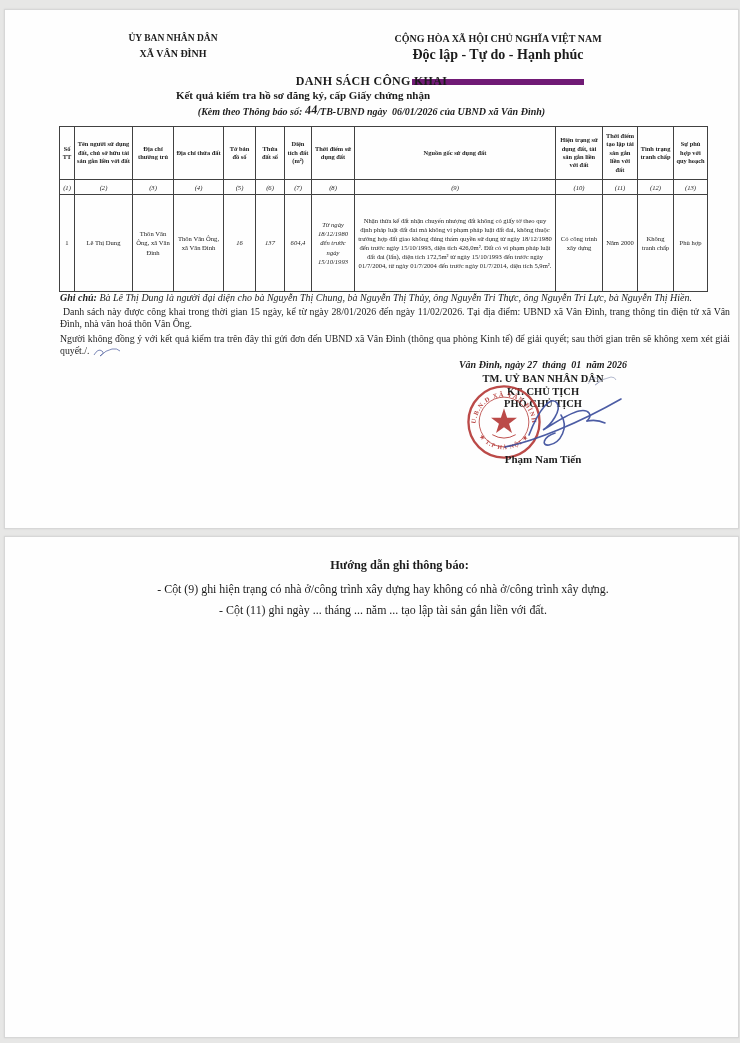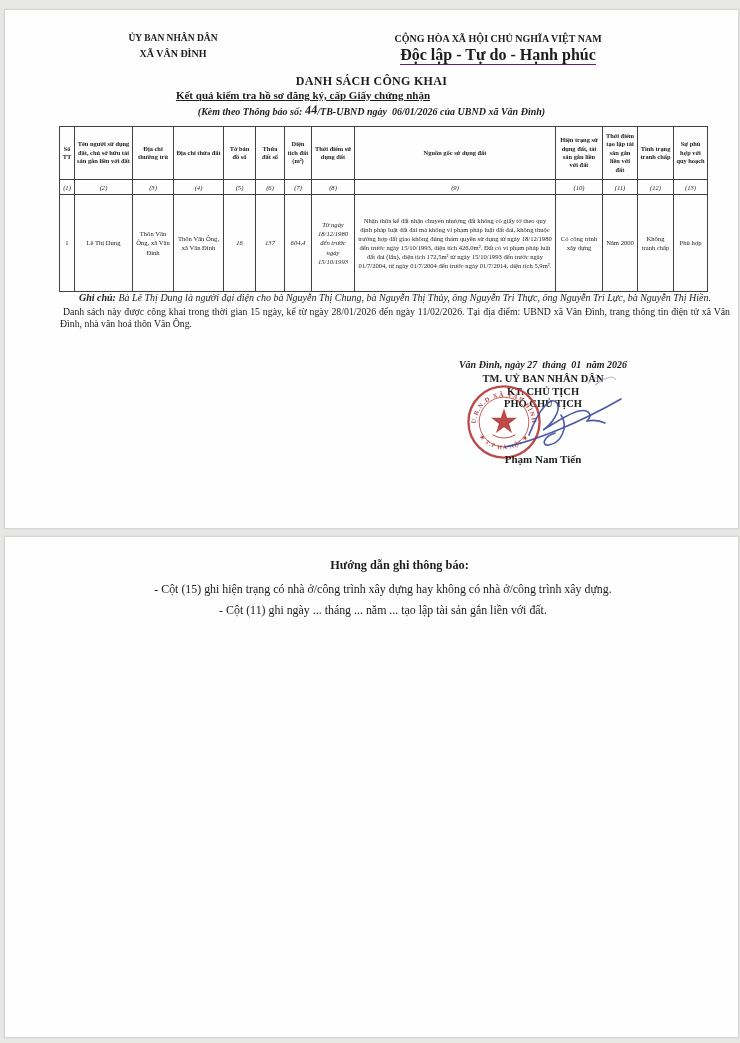"Độc lập - Tự do" .nat .motto { border-bottom: 1px solid #701a75 -> 6px solid #701a75; font-size: 16px -> 14px; padding-bottom: 2px -> 17px }
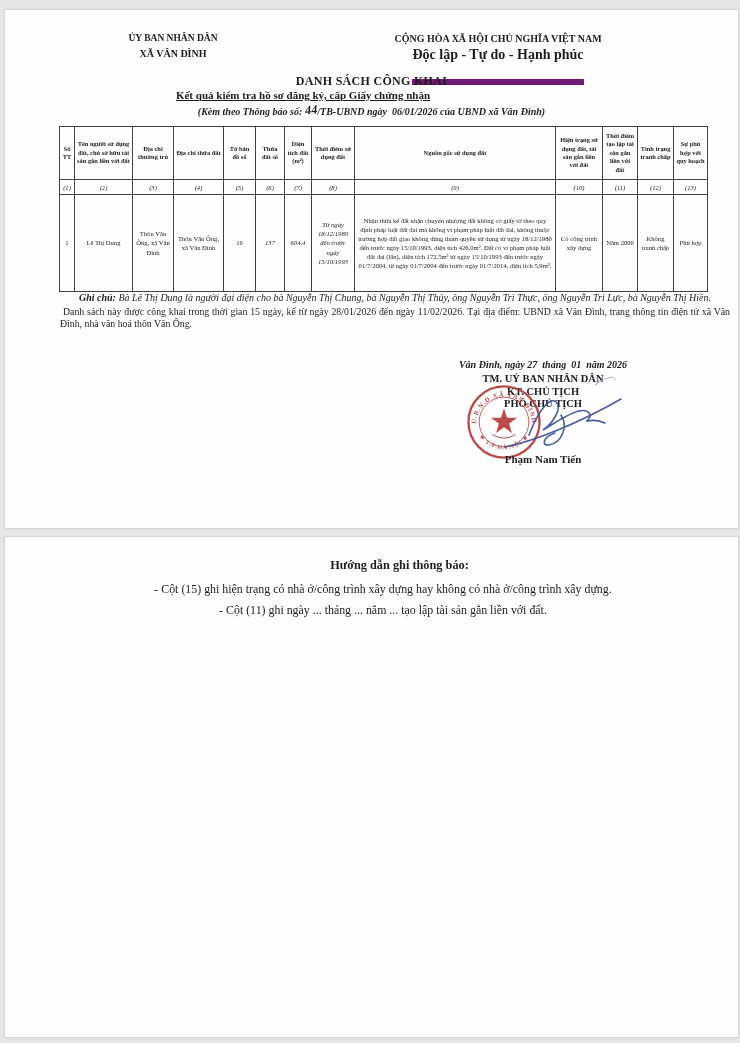"Kết quả kiểm tra hồ" .t2 { text-decoration: underline -> none }
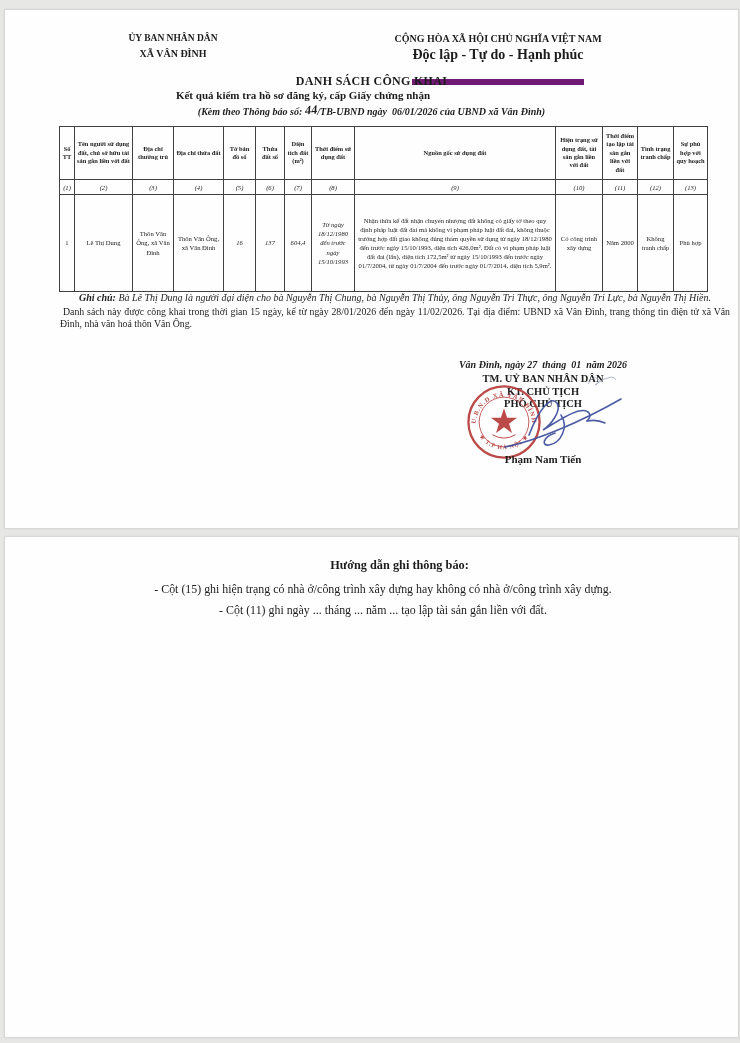"Ghi chú: Bà Lê Thị" .it { text-align: center -> none }
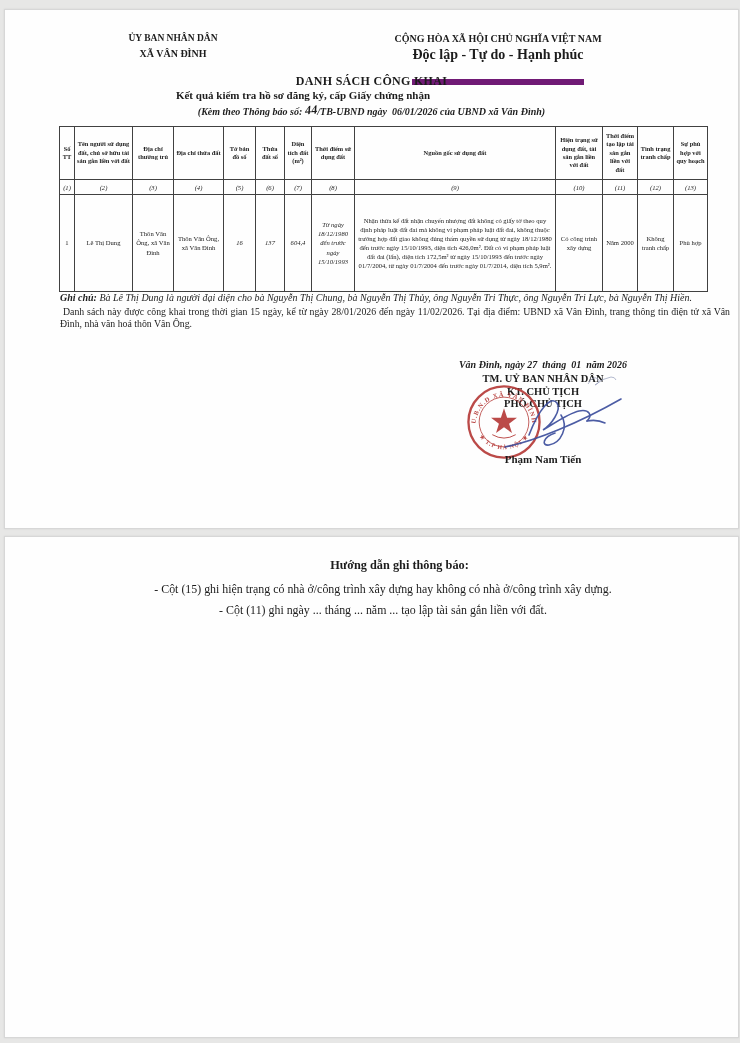"Người không đồng ý với" p.p3 { html: none -> <p><span>Người không đồng ý với kết quả kiểm tra trên đây thì gửi đơn đến UBND xã Vân Đình (thông qua phòng Kinh tế) để giải quyết; sau thời gian trên sẽ không xem xét giải quyết./.</span> <svg> <path></path> </svg> </p> }
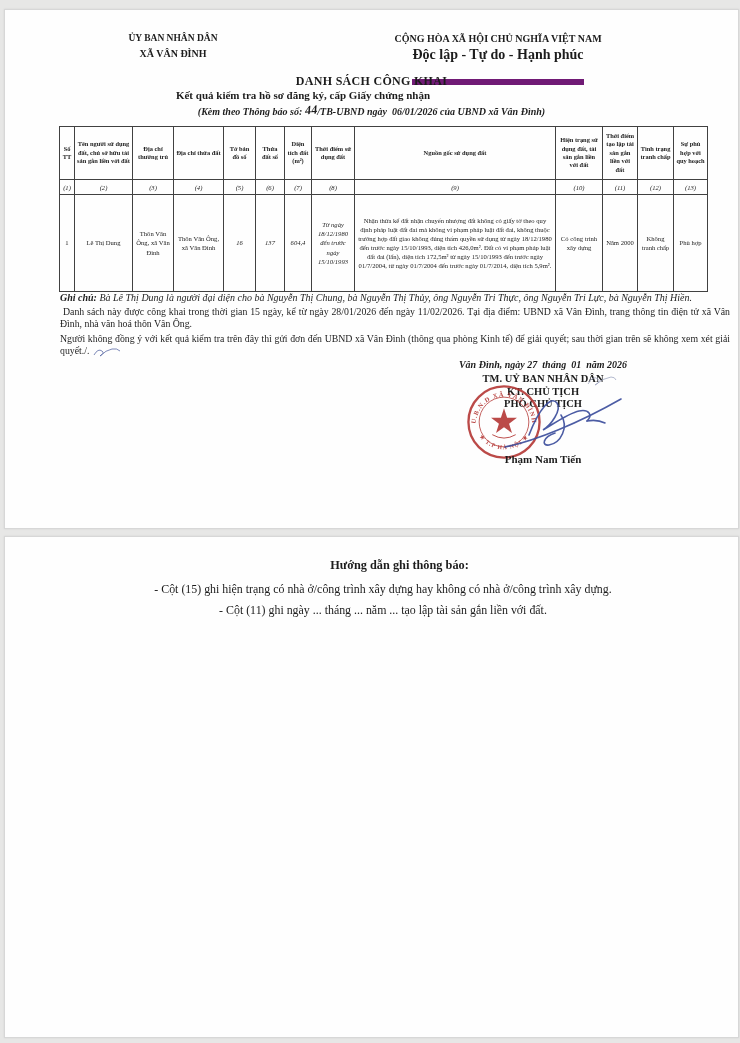"- Cột (15) ghi hiện" p { text: 15 -> 9 }
